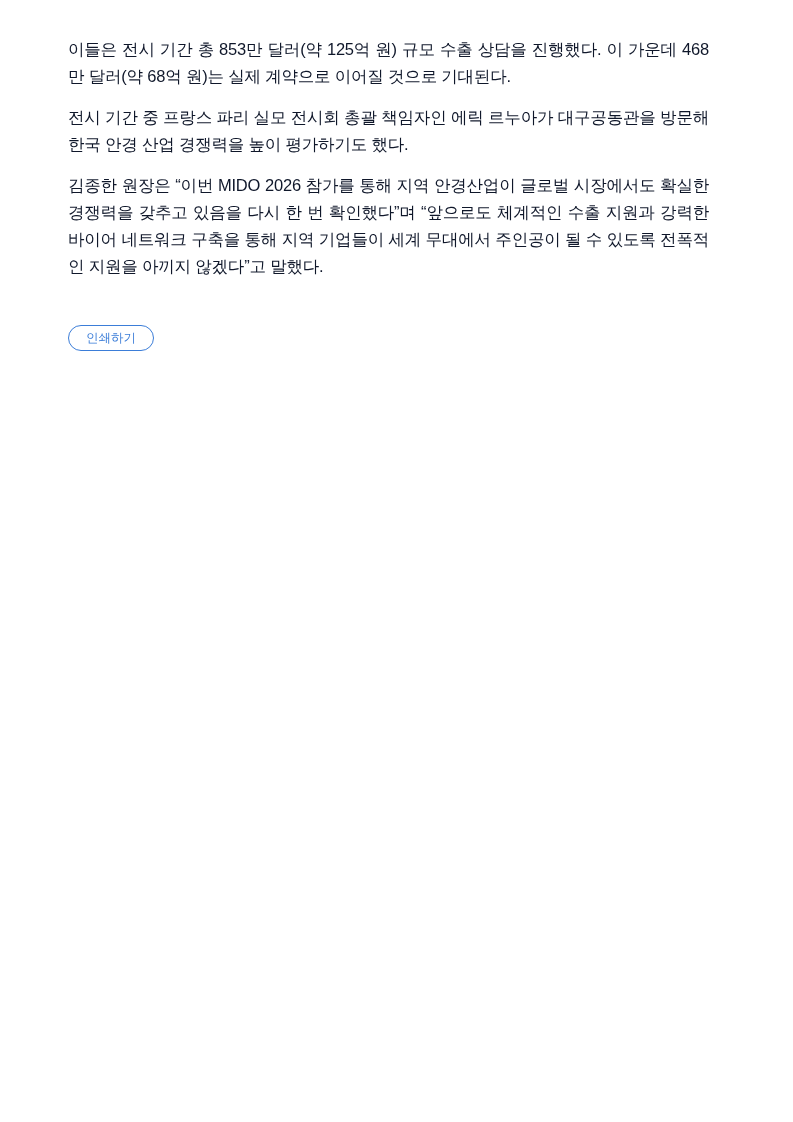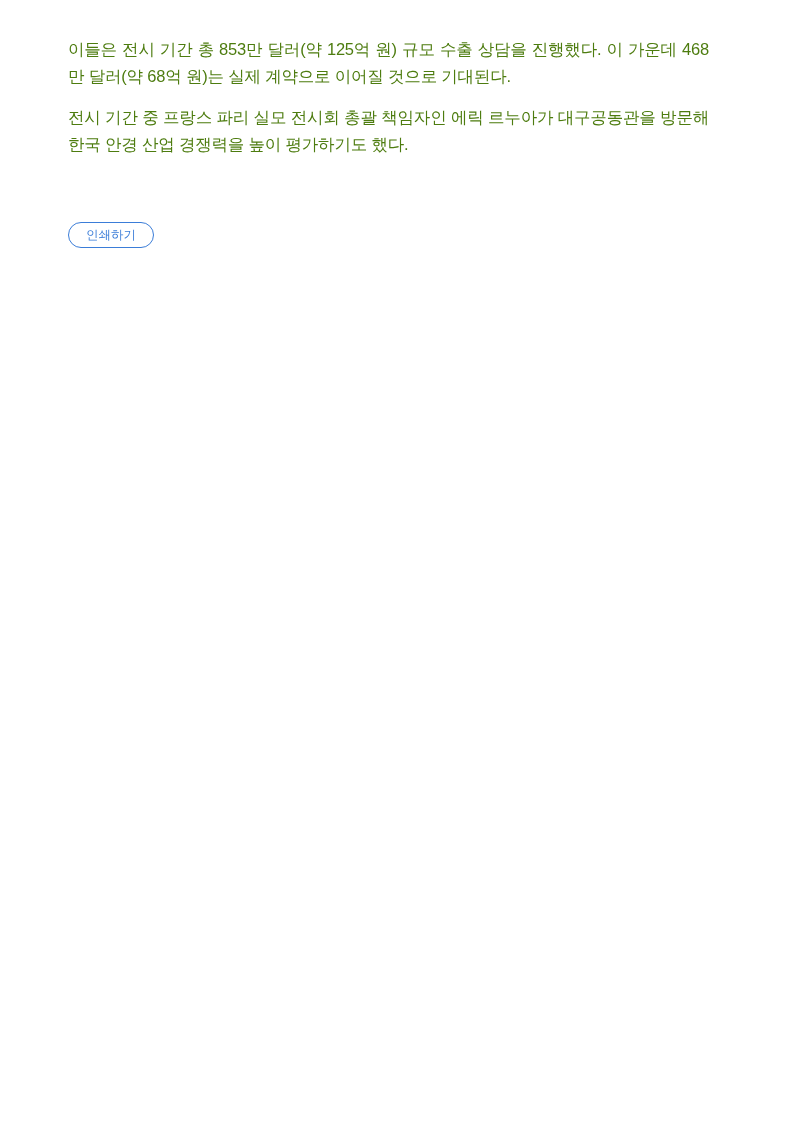"이들은 전시 기간 총 853만" .article-body p { color: #4d7c0f -> #0f172a }
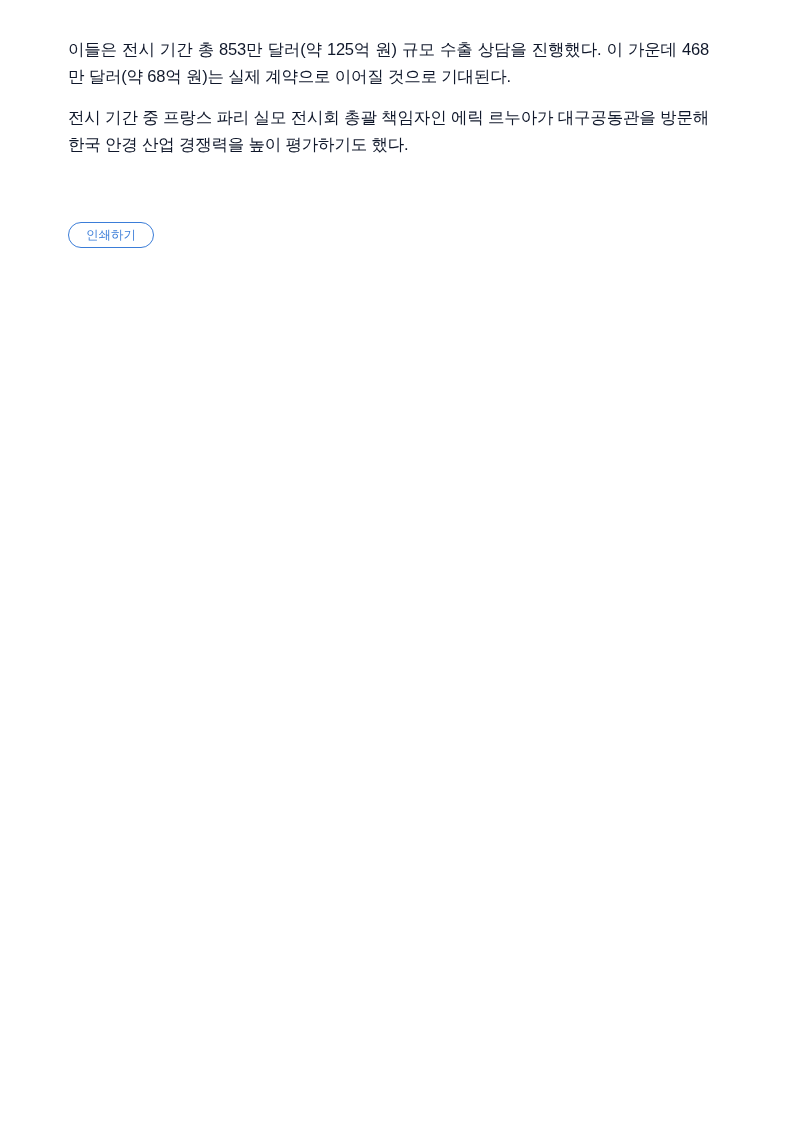"김종한 원장은 “이번 MIDO 2026" p { html: none -> <p>김종한 원장은 “이번 MIDO 2026 참가를 통해 지역 안경산업이 글로벌 시장에서도 확실한 경쟁력을 갖추고 있음을 다시 한 번 확인했다”며 “앞으로도 체계적인 수출 지원과 강력한 바이어 네트워크 구축을 통해 지역 기업들이 세계 무대에서 주인공이 될 수 있도록 전폭적인 지원을 아끼지 않겠다”고 말했다.</p> }
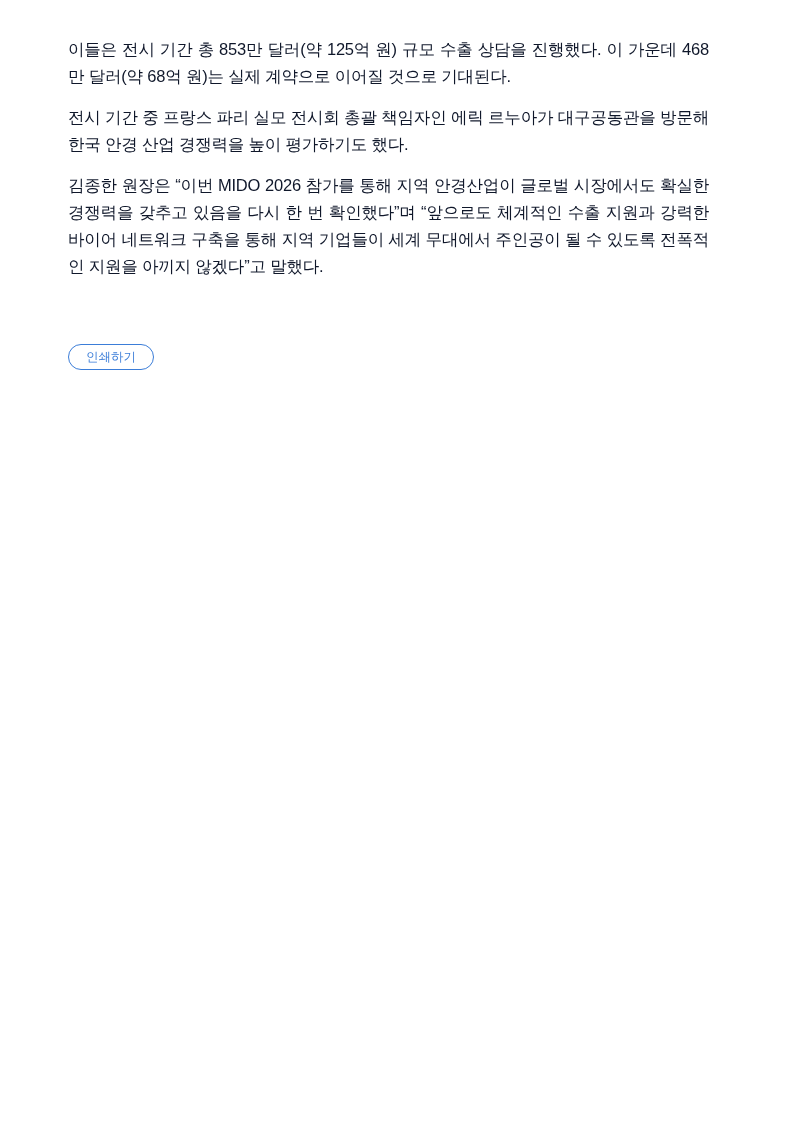"인쇄하기" .button-row { margin-top: 64px -> 45px }
